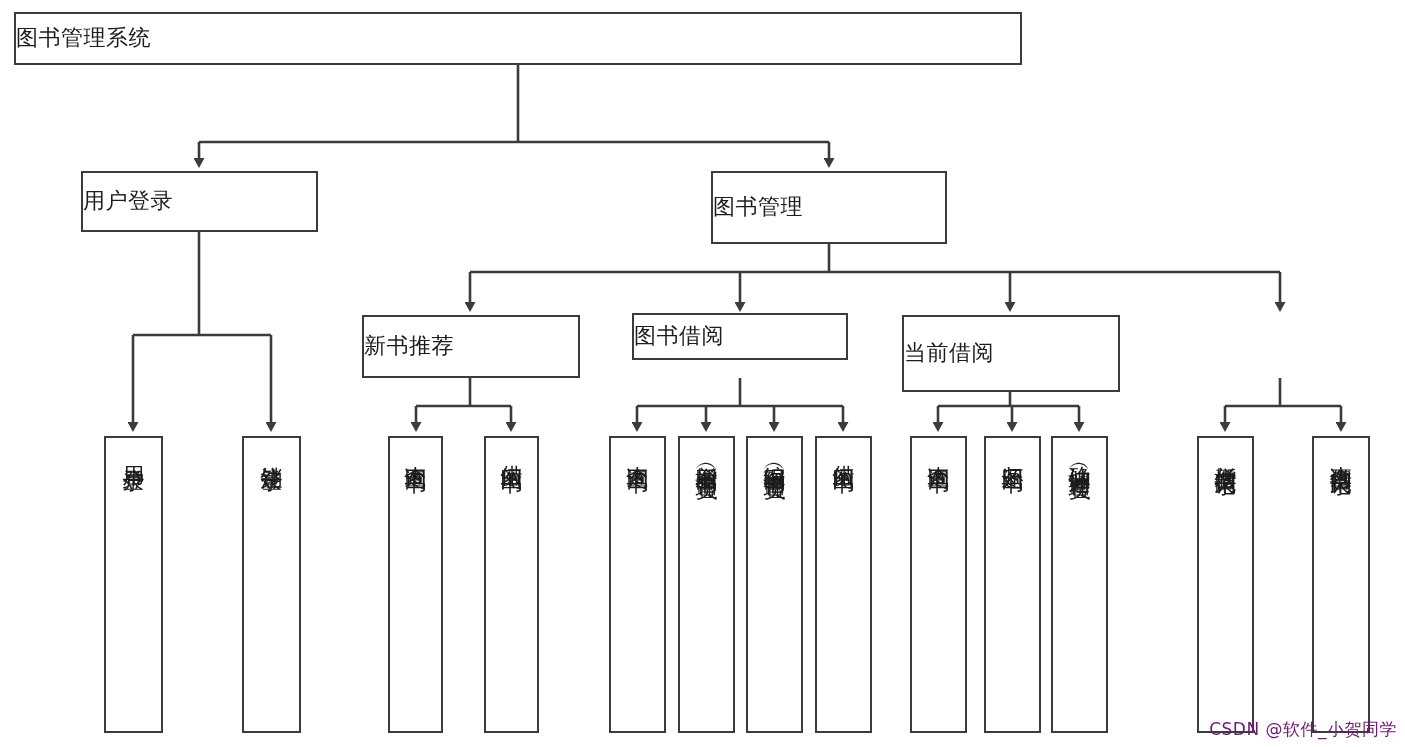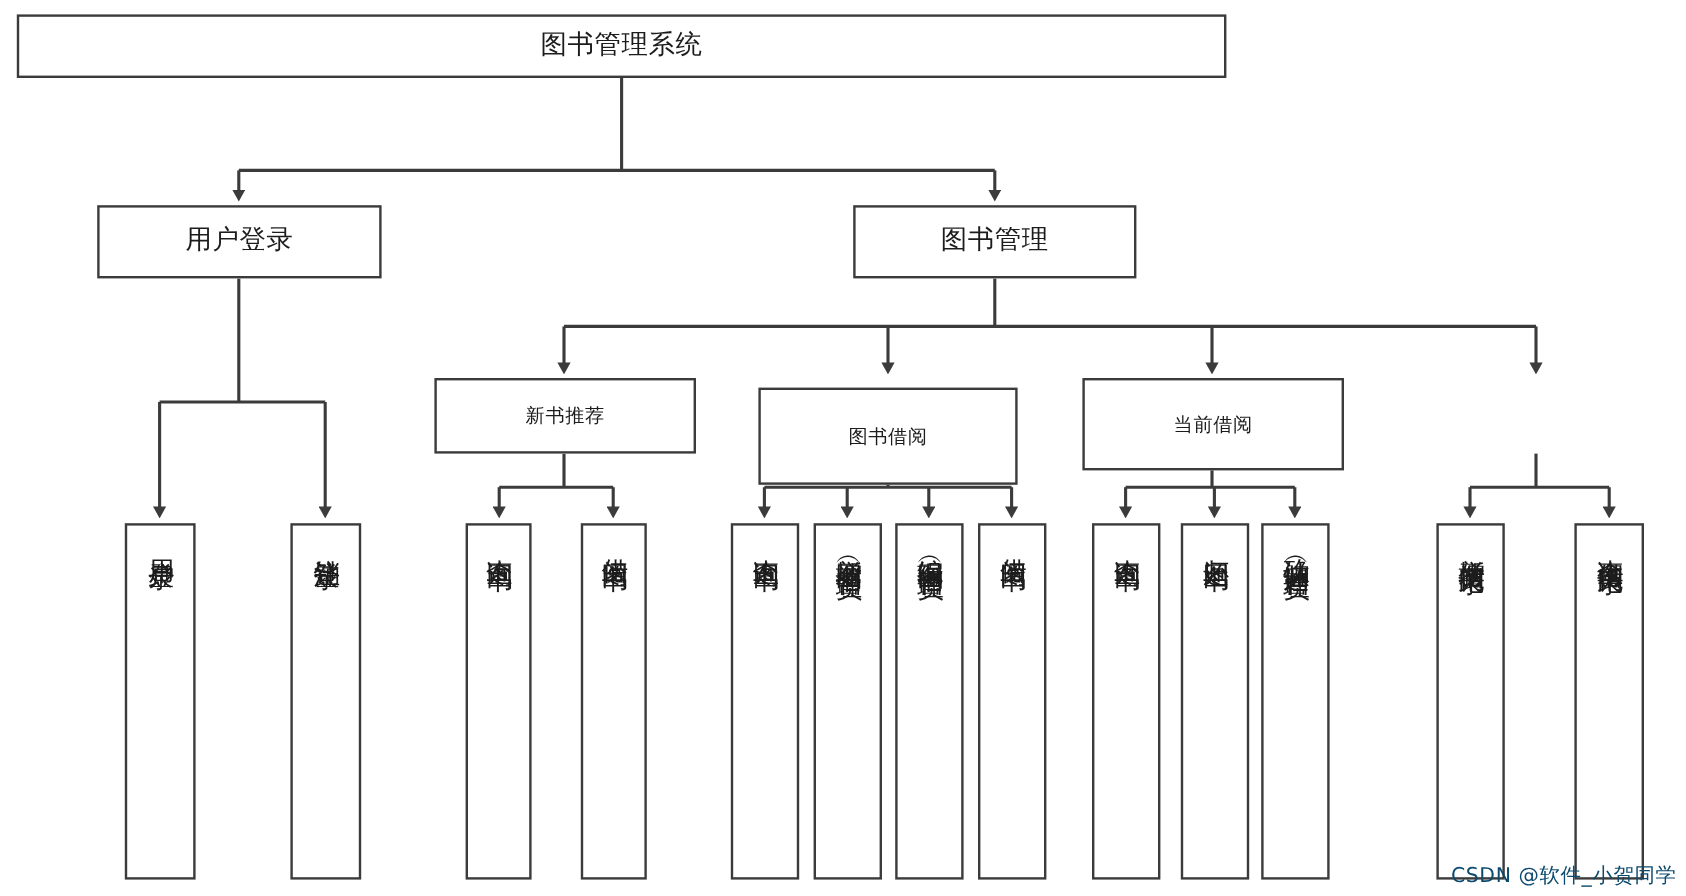"图书管理系统" .node { justify-content: center -> flex-start }
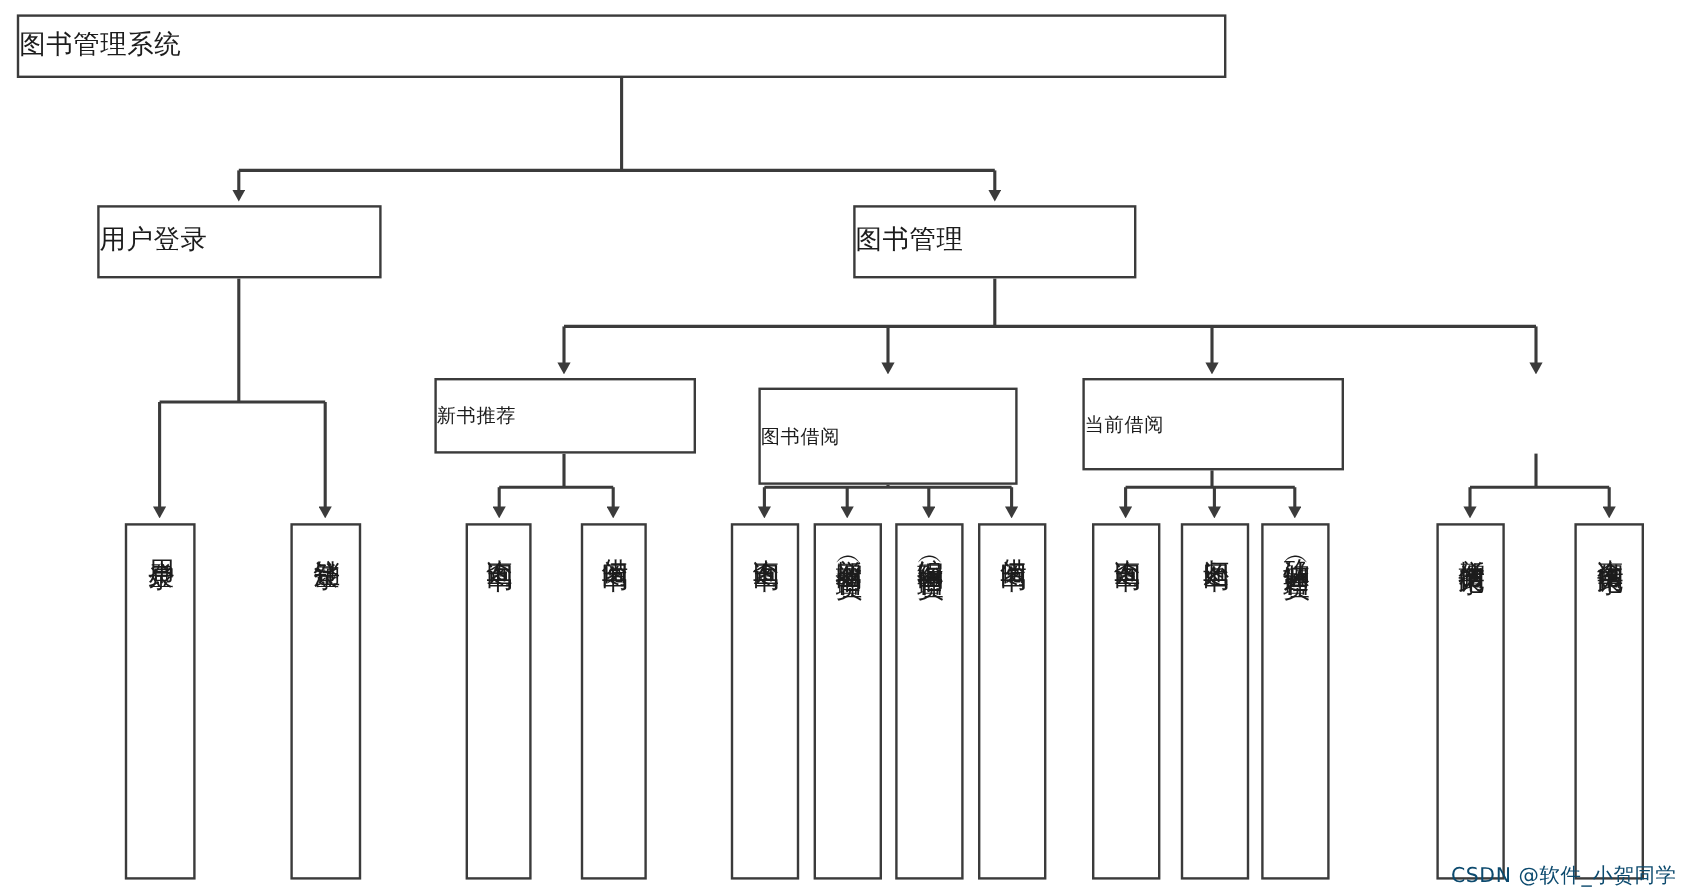"图书管理" div.node { height: 61px -> 73px }
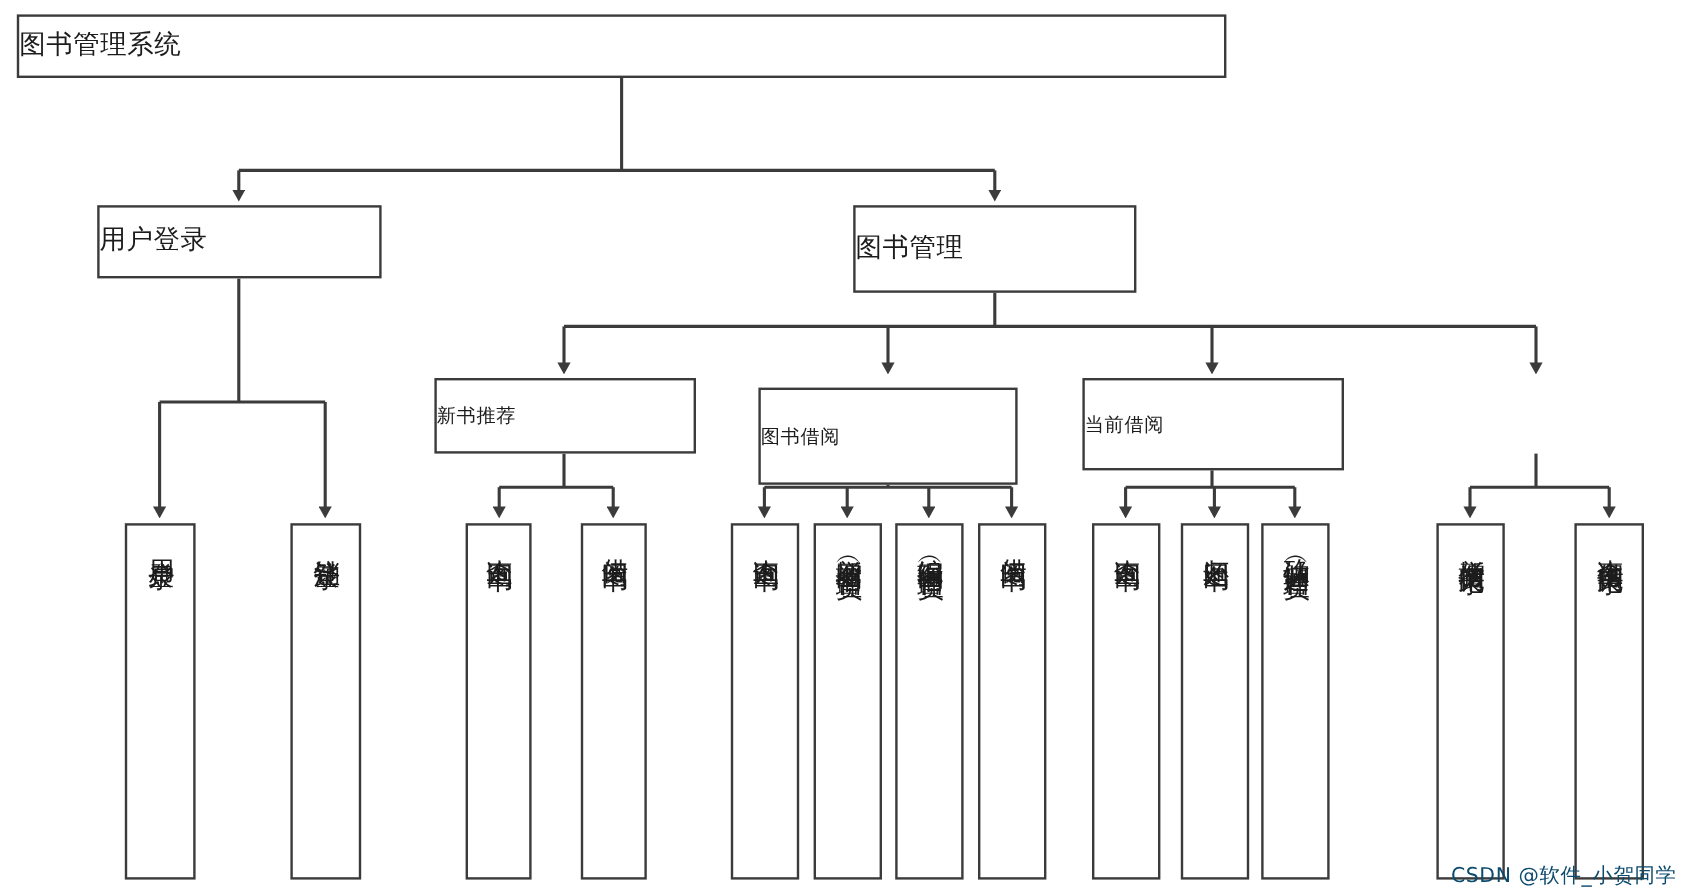"新书推荐" .node.level3 .node-label { font-size: 16px -> 22px }
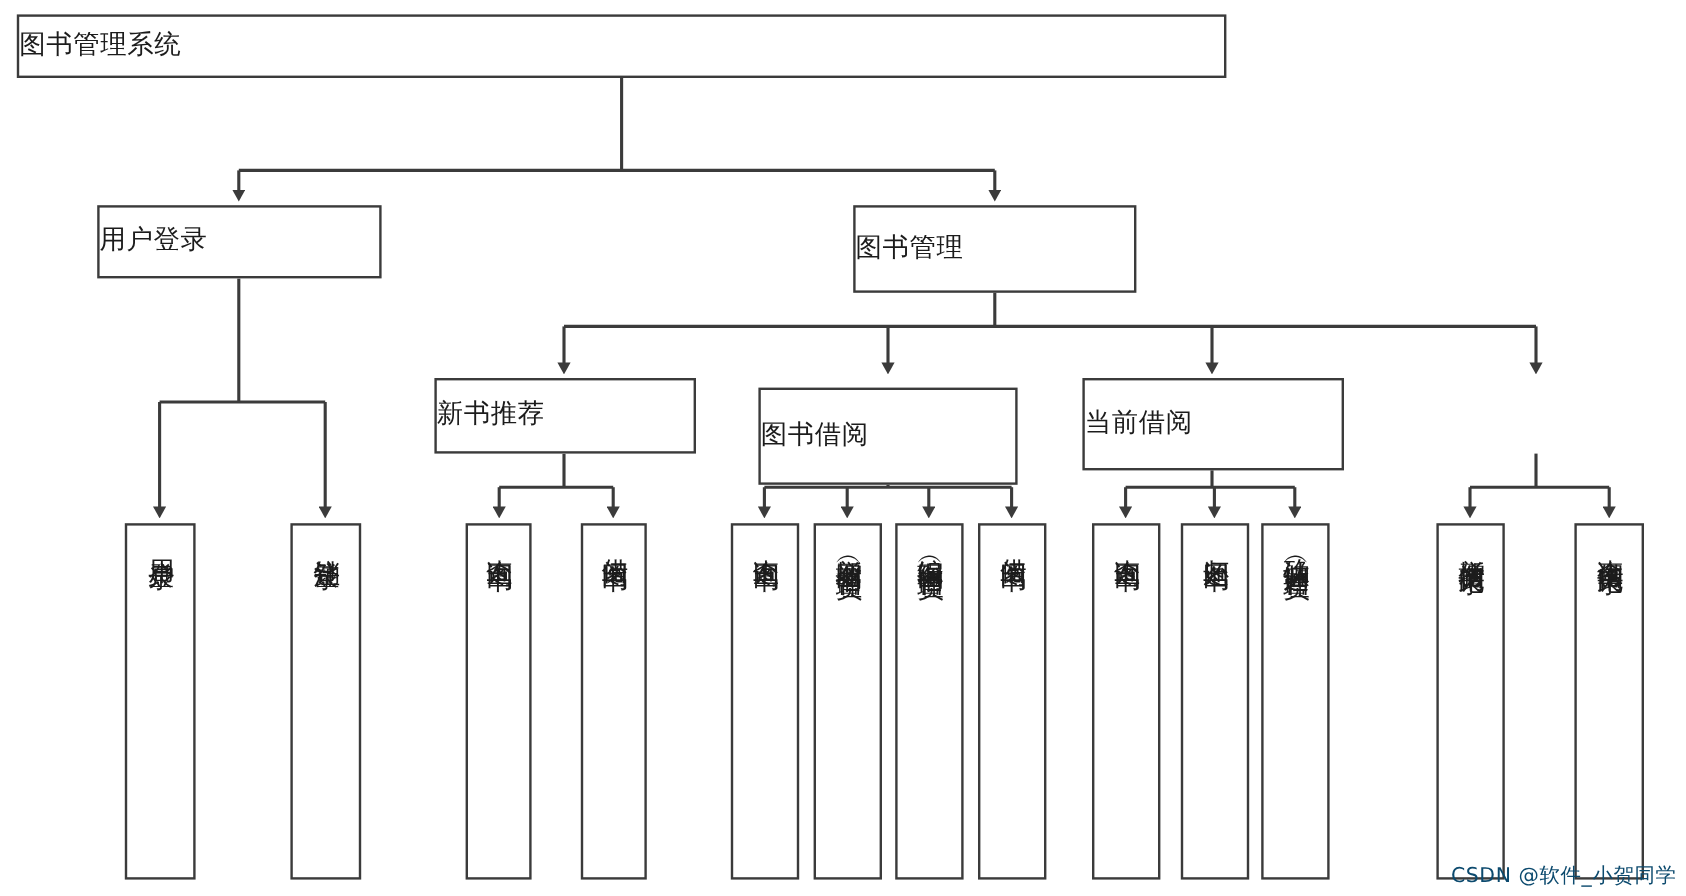"图书借阅" div.node { height: 81px -> 47px; top: 323px -> 313px }
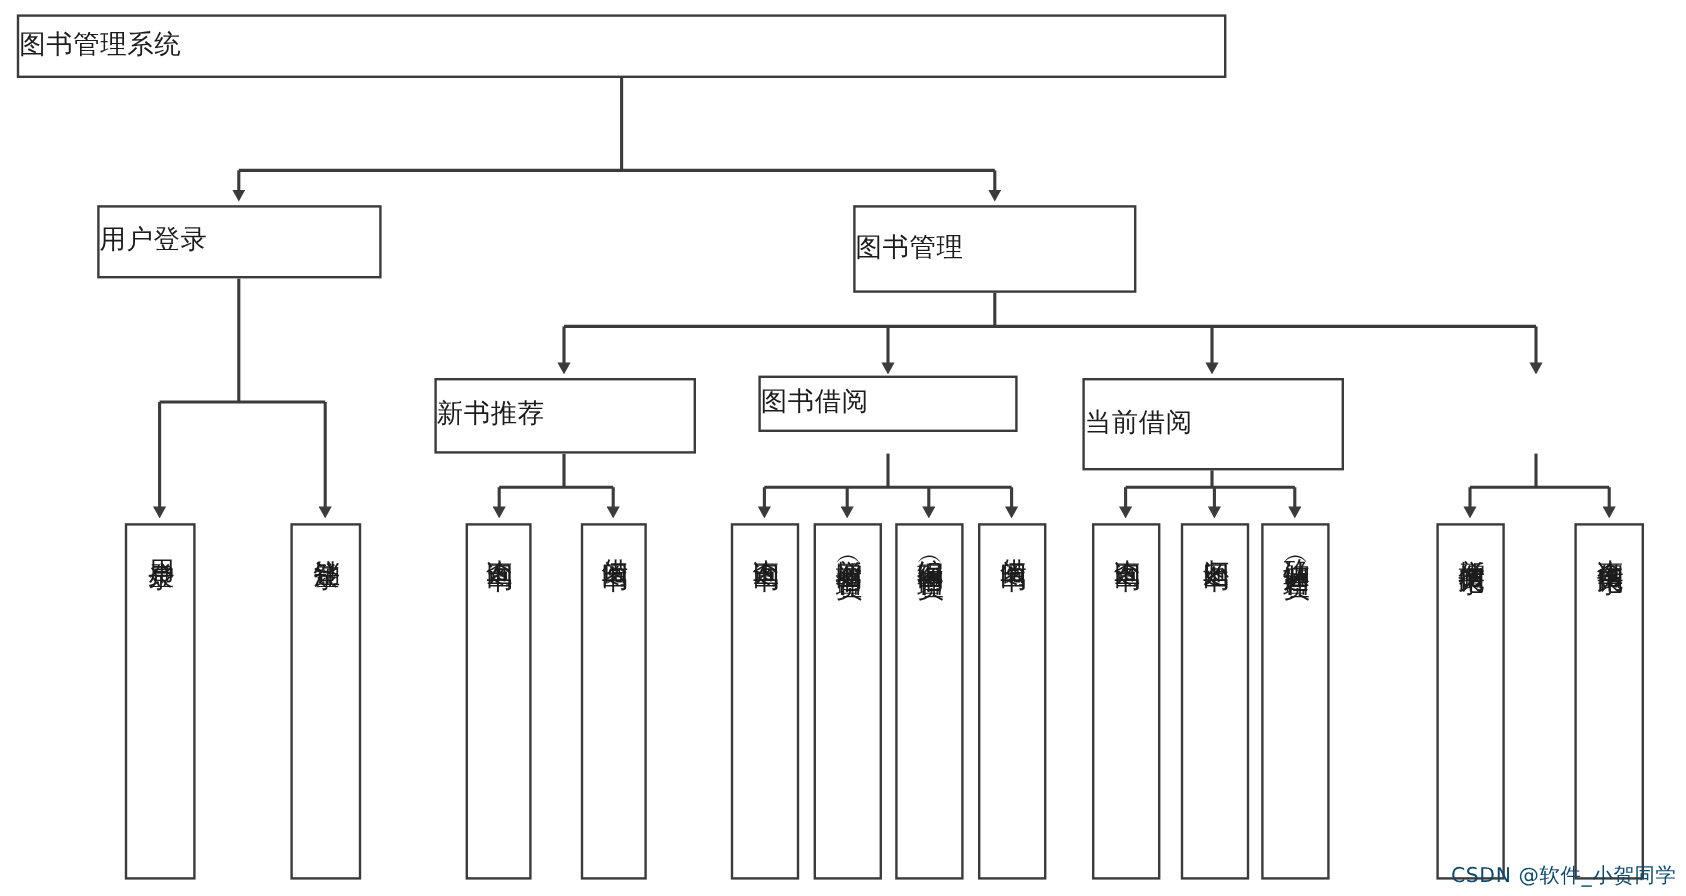"CSDN @软件_小贺同学" #watermark { color: #0c4a6e -> #701a75 }
